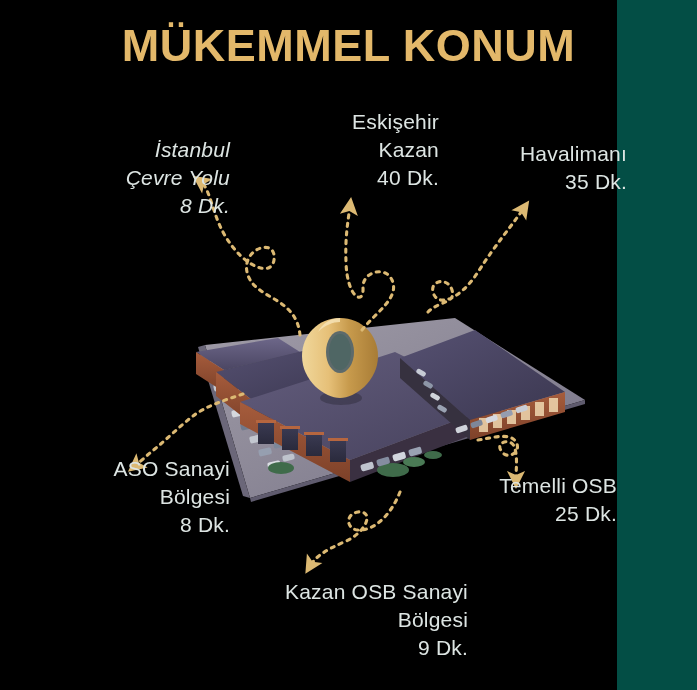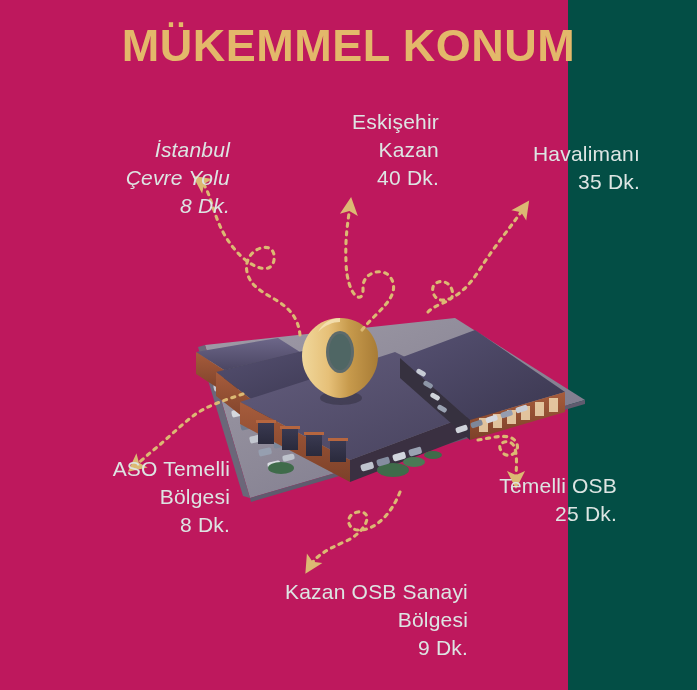"MÜKEMMEL KONUM" #stage { background: #be185d -> #000000; width: 568px -> 617px }
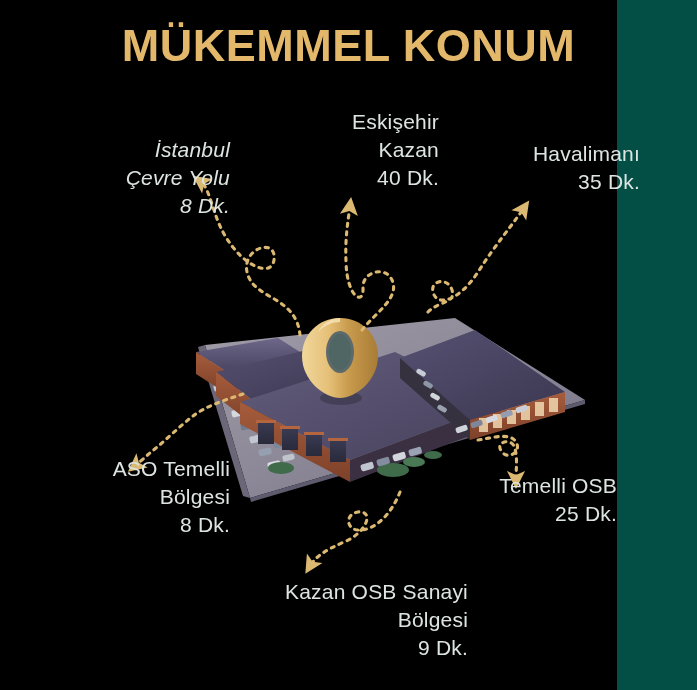"Havalimanı" div.label { left: 455px -> 442px }
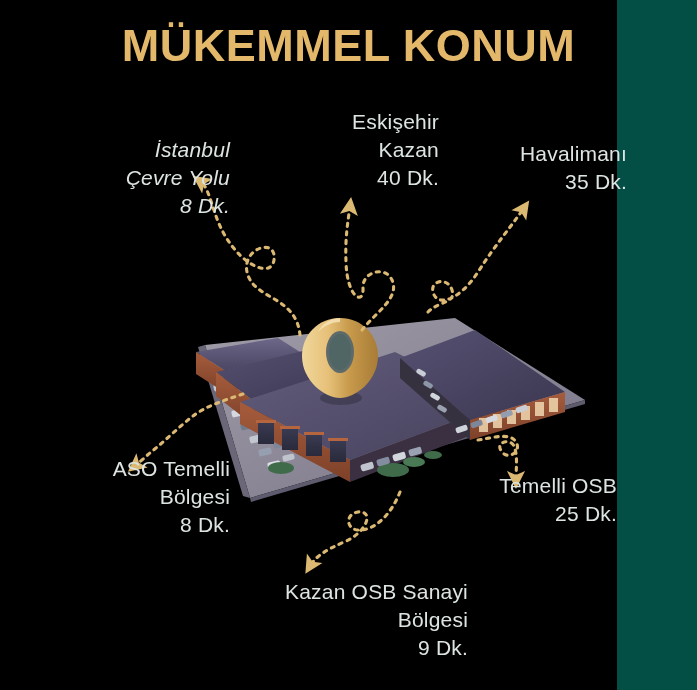"ASO Temelli" span.ln { text: Temelli -> Sanayi }
